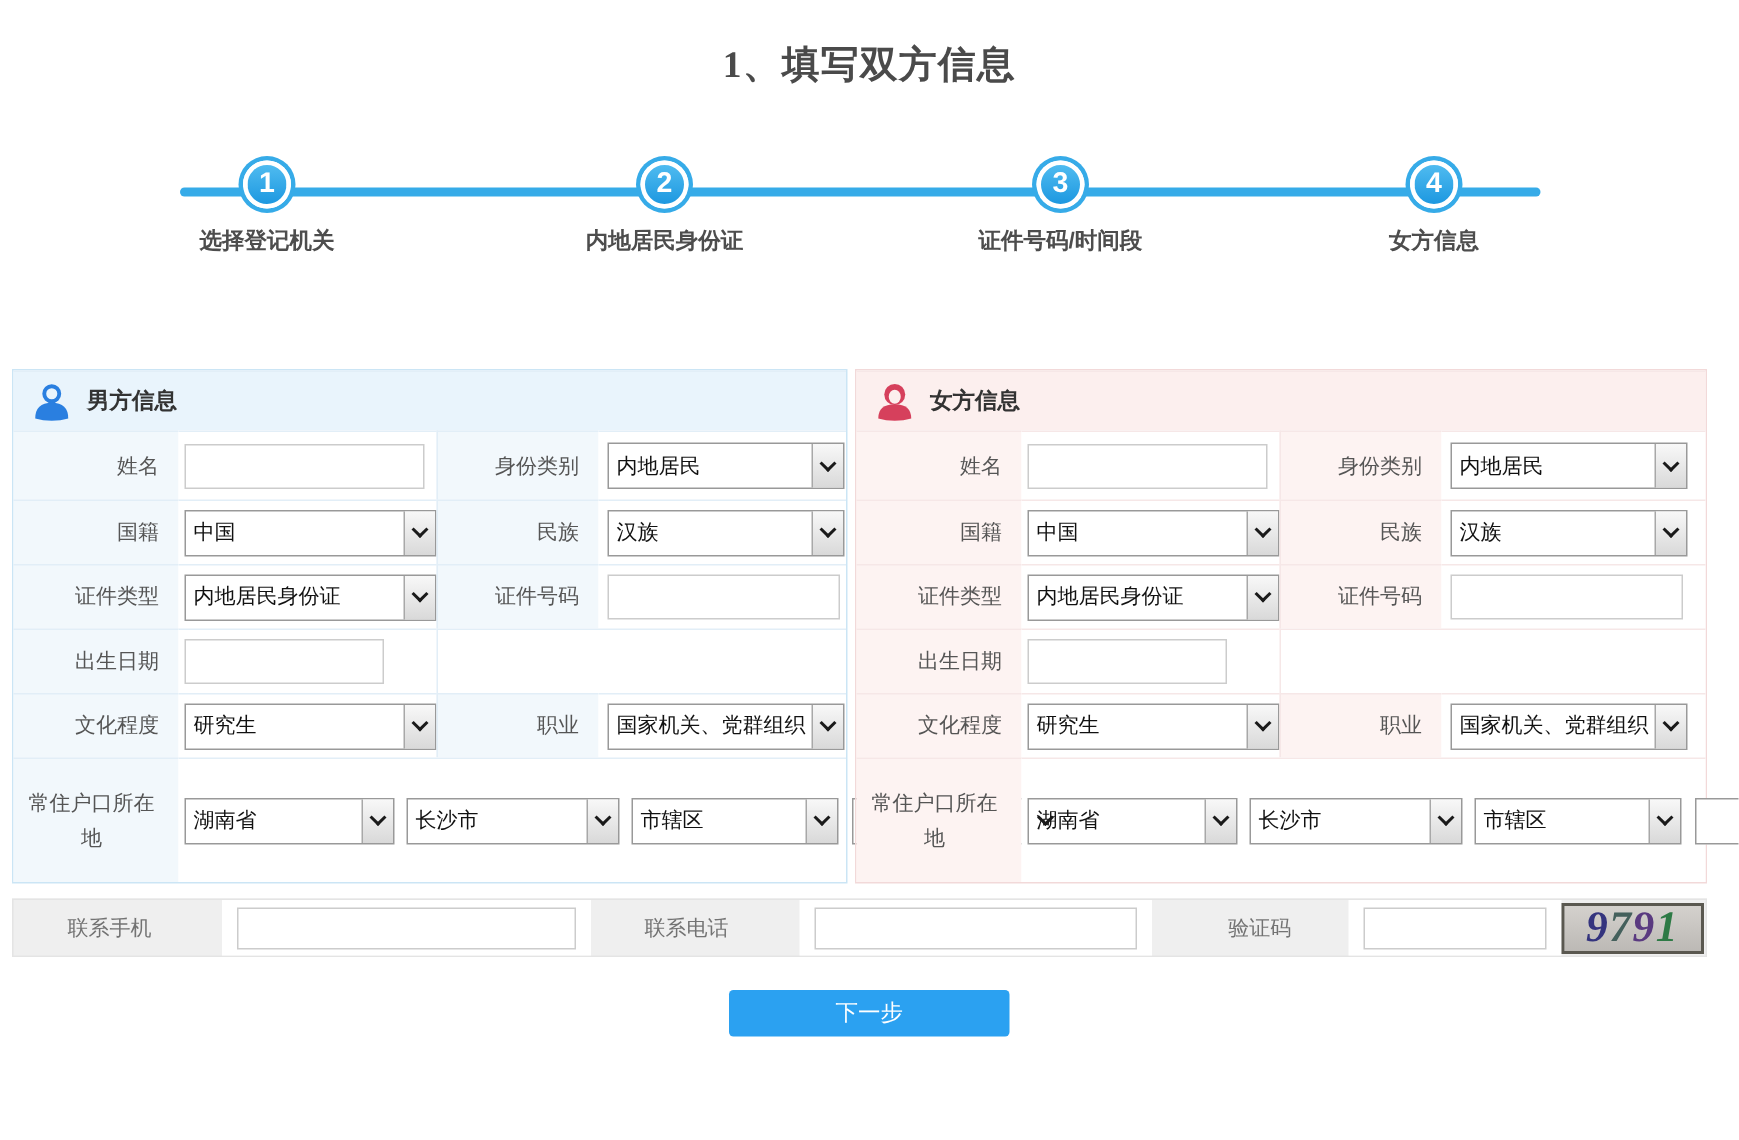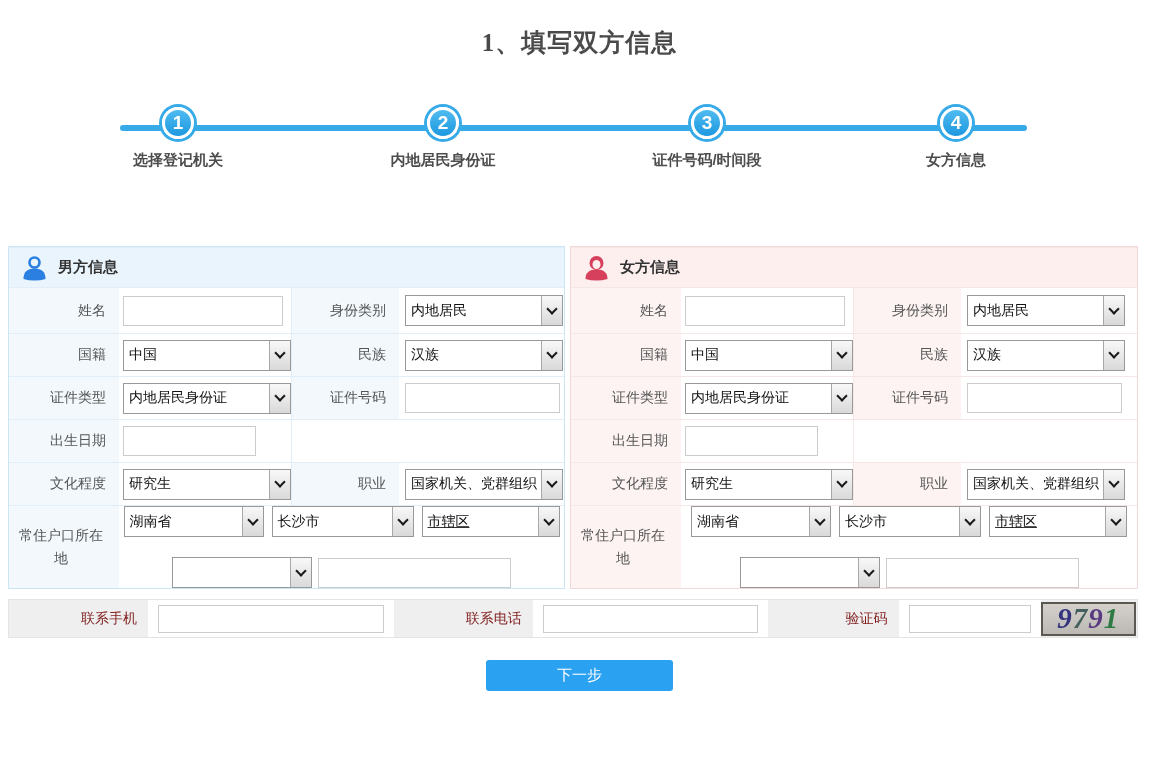"湖南省" .res-area { flex-direction: column -> row }
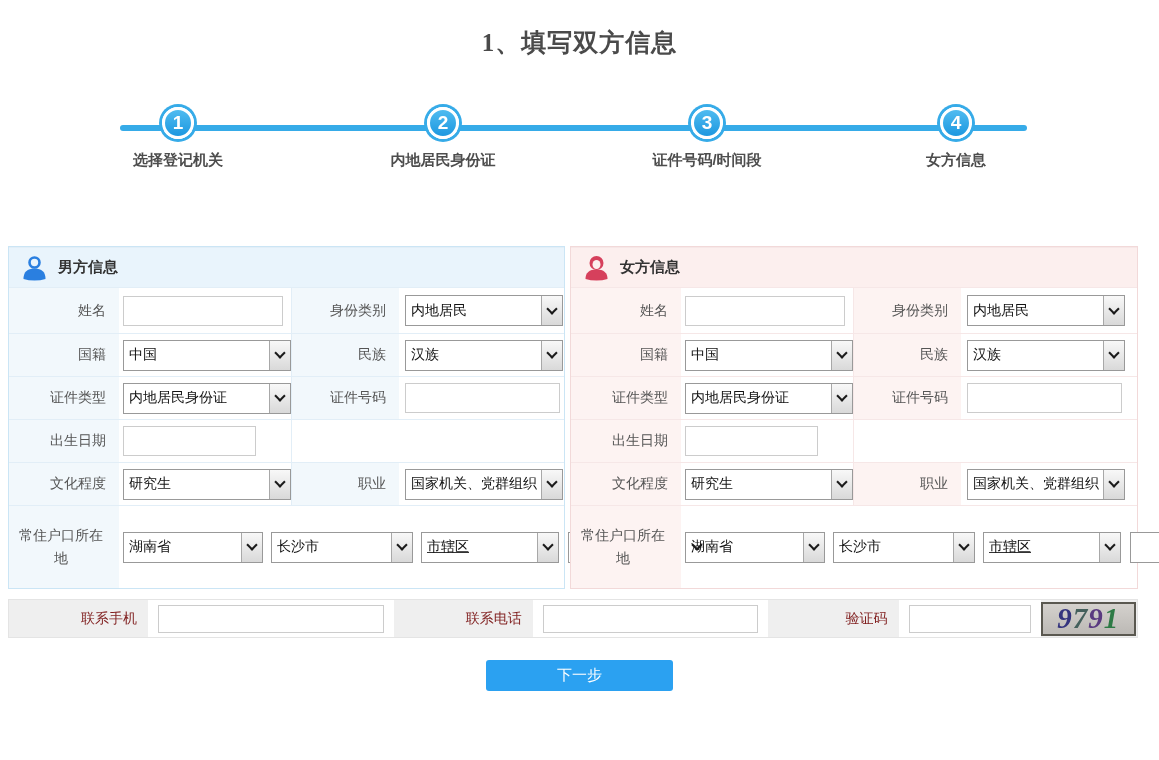"市辖区" .sel.w138 { text-decoration: underline -> none }
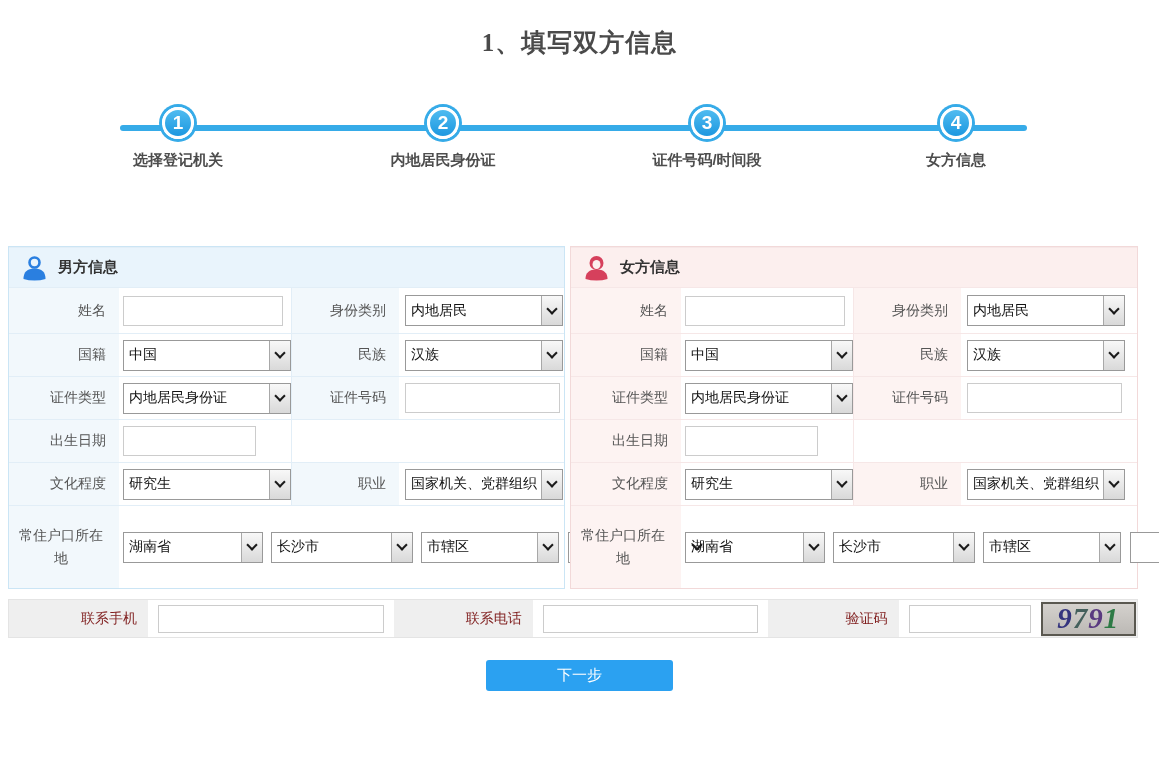"联系手机" .clabel { color: #7f1d1d -> #737373; text-align: right -> center }
